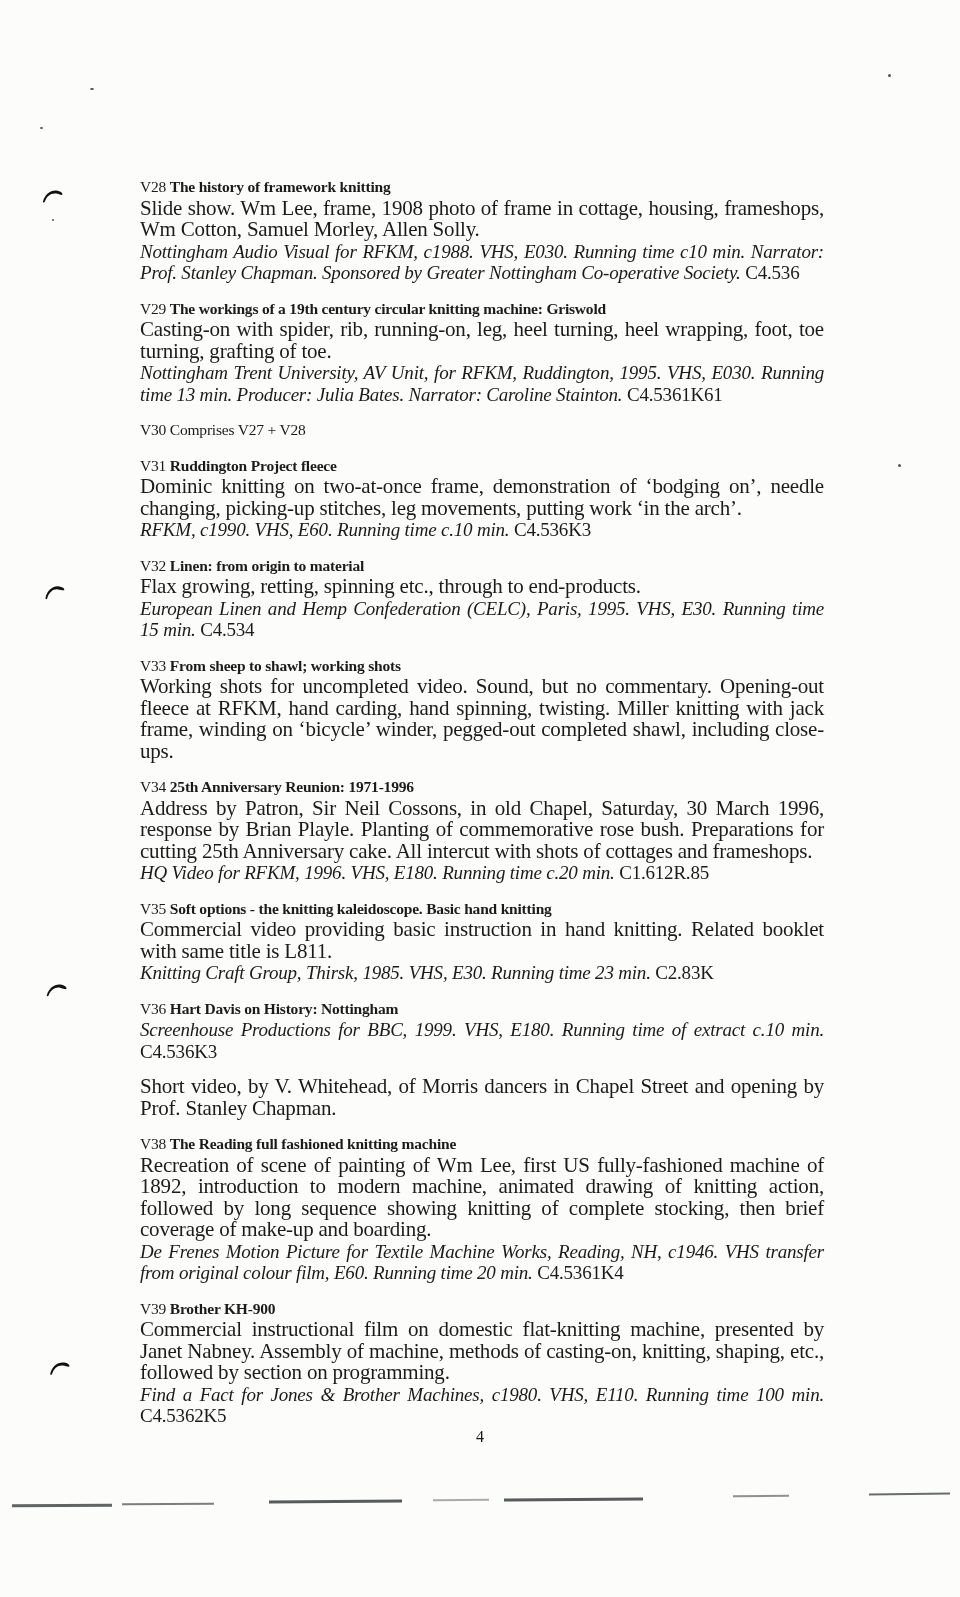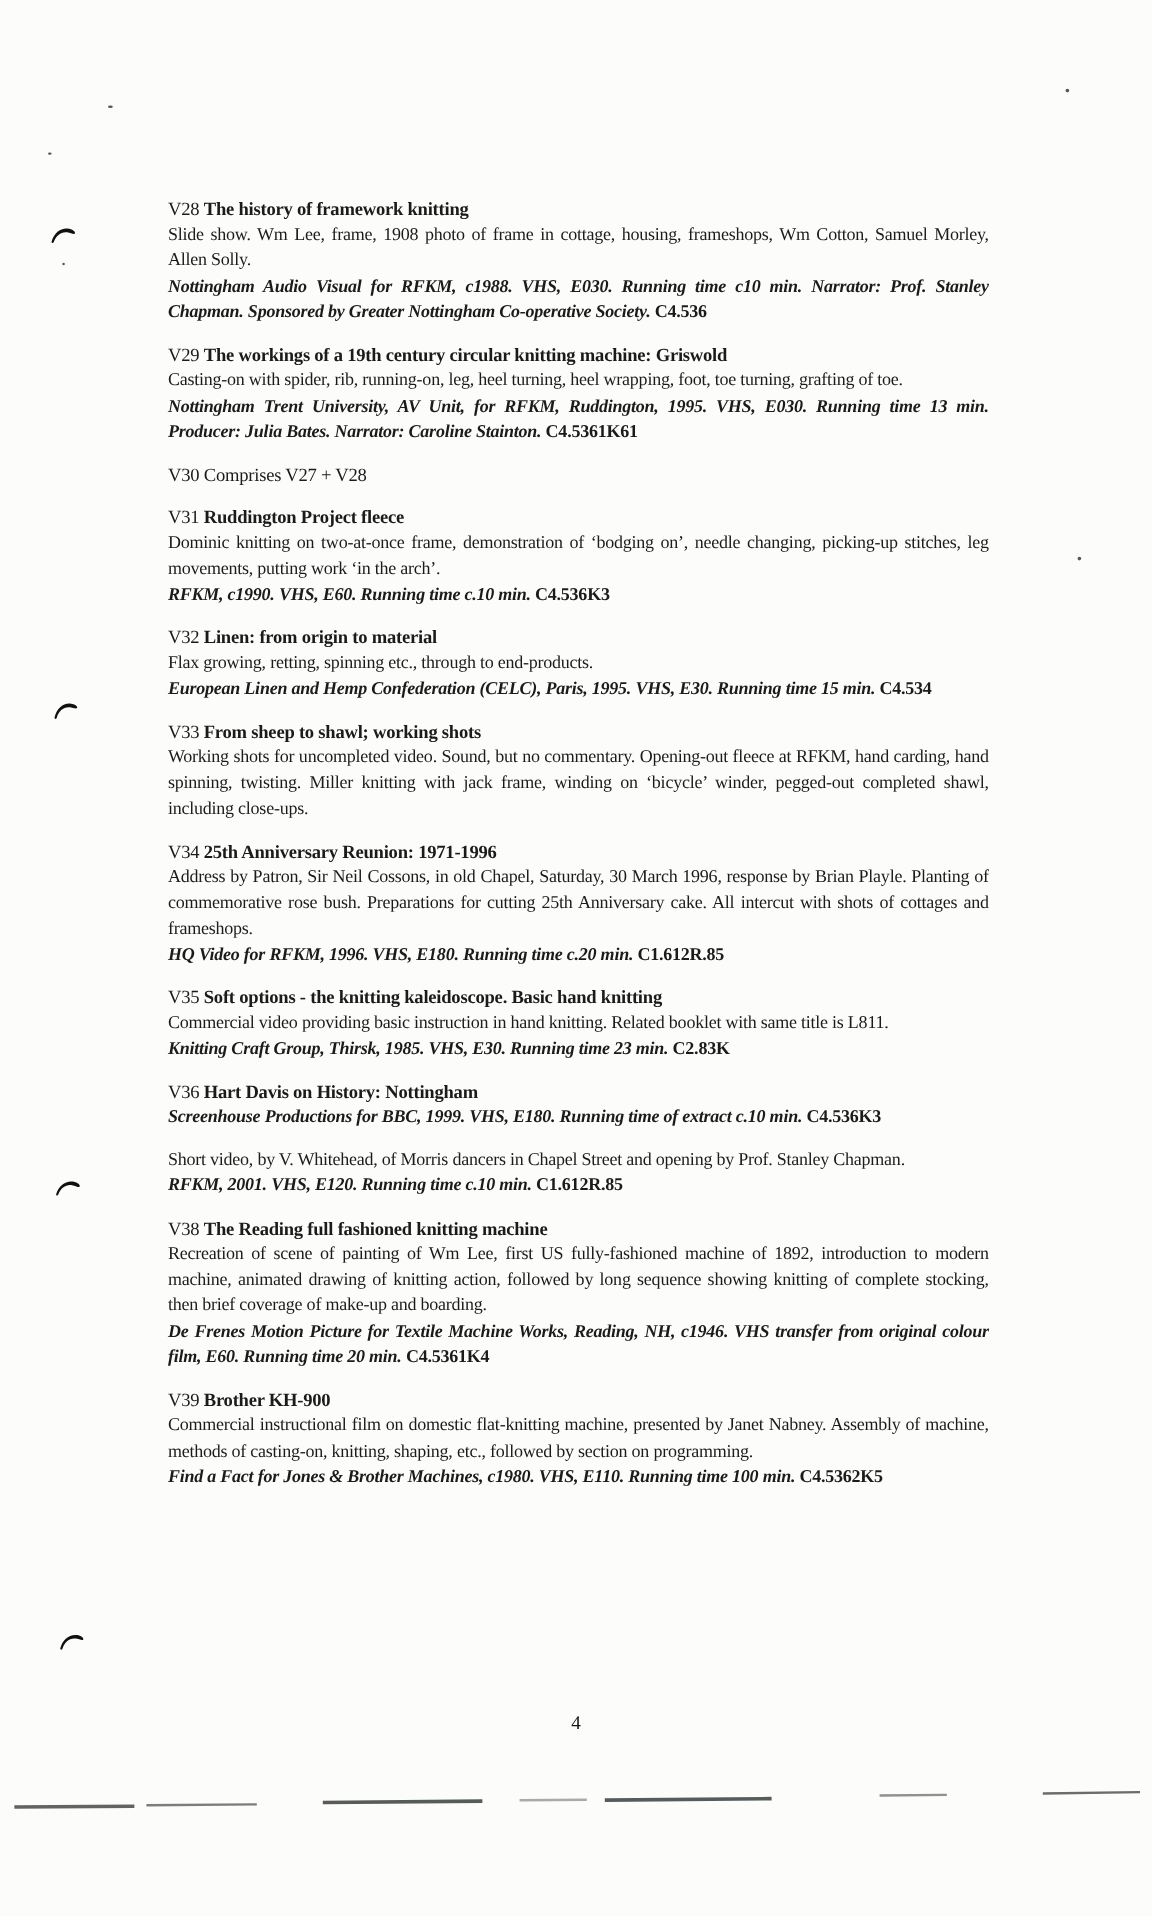"V28 The history of framework" .content { top: 164px -> 176px }
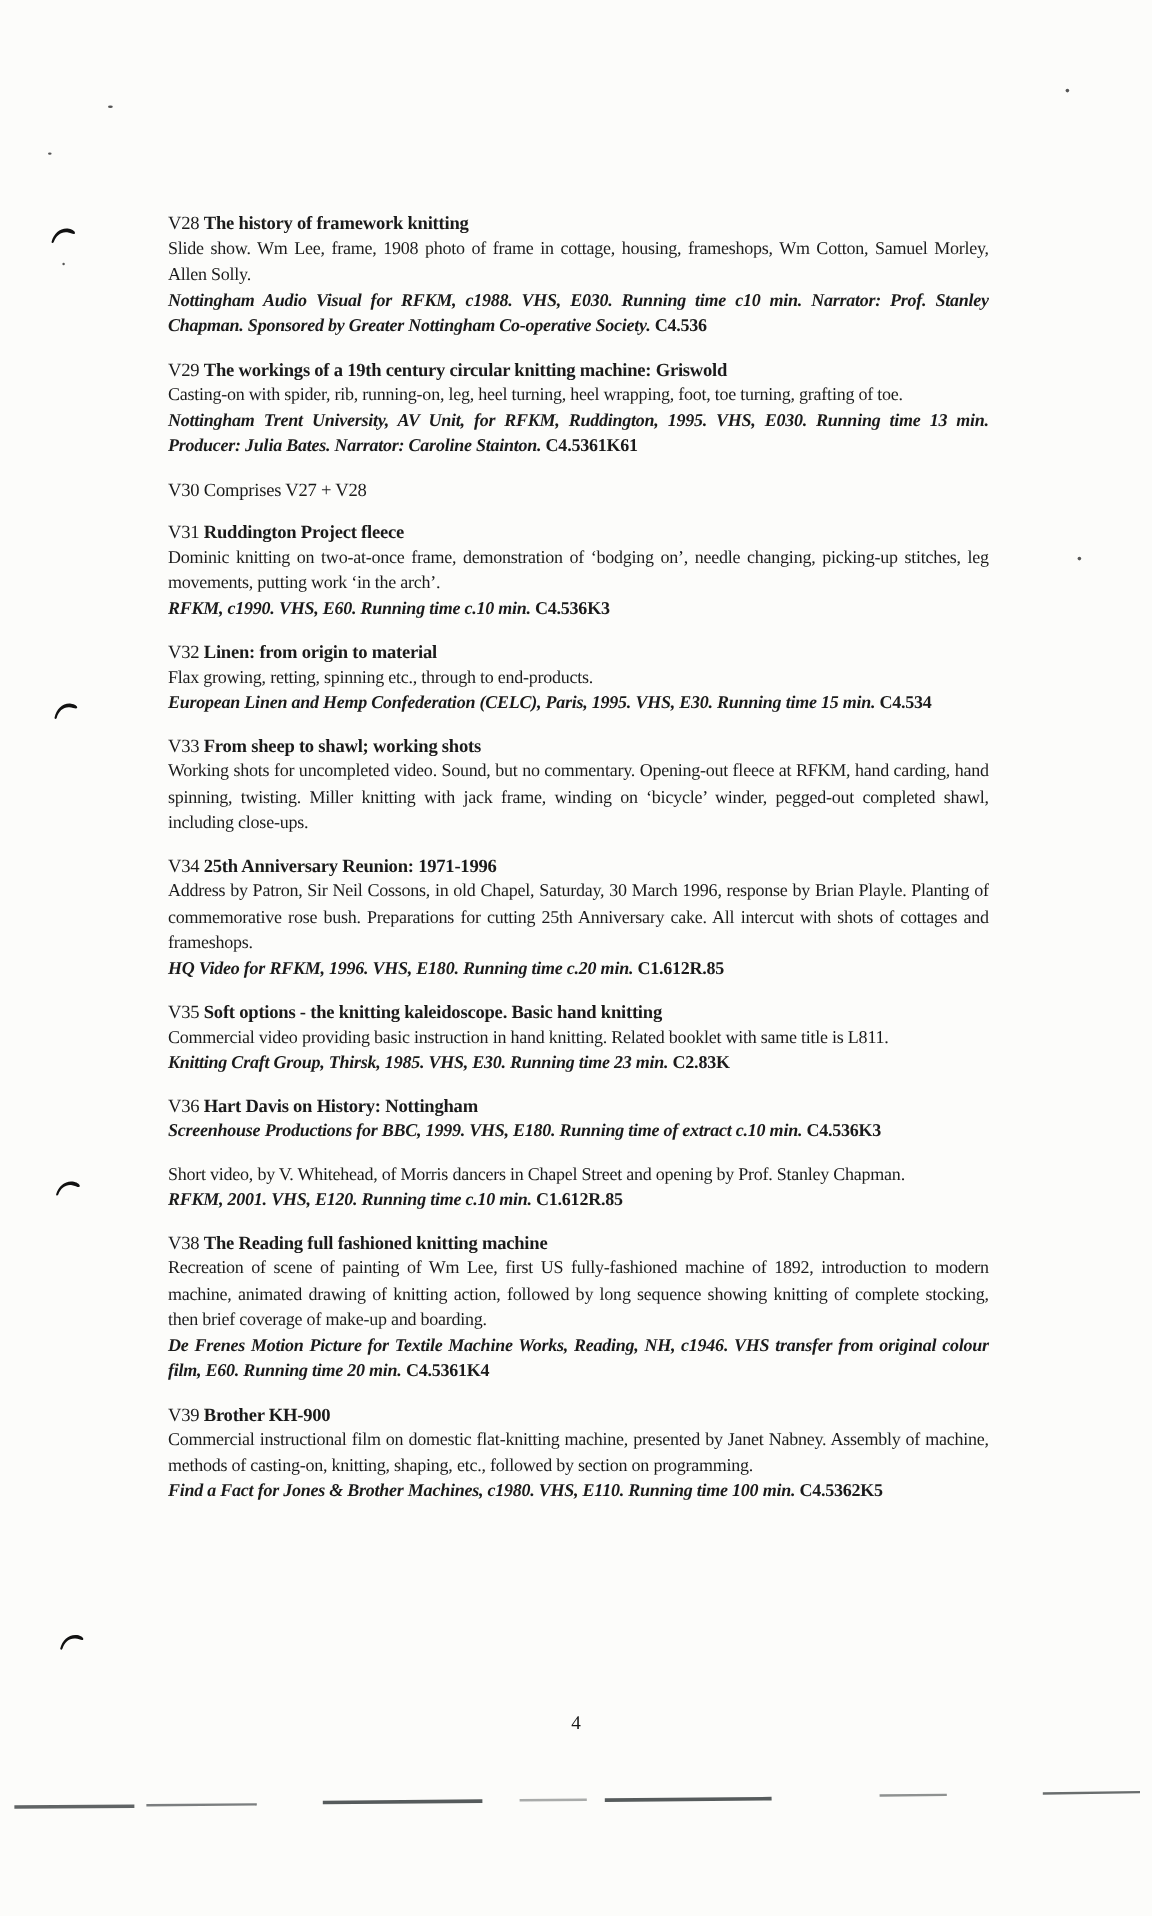"Slide show. Wm Lee, frame," .desc { font-size: 15px -> 21px }
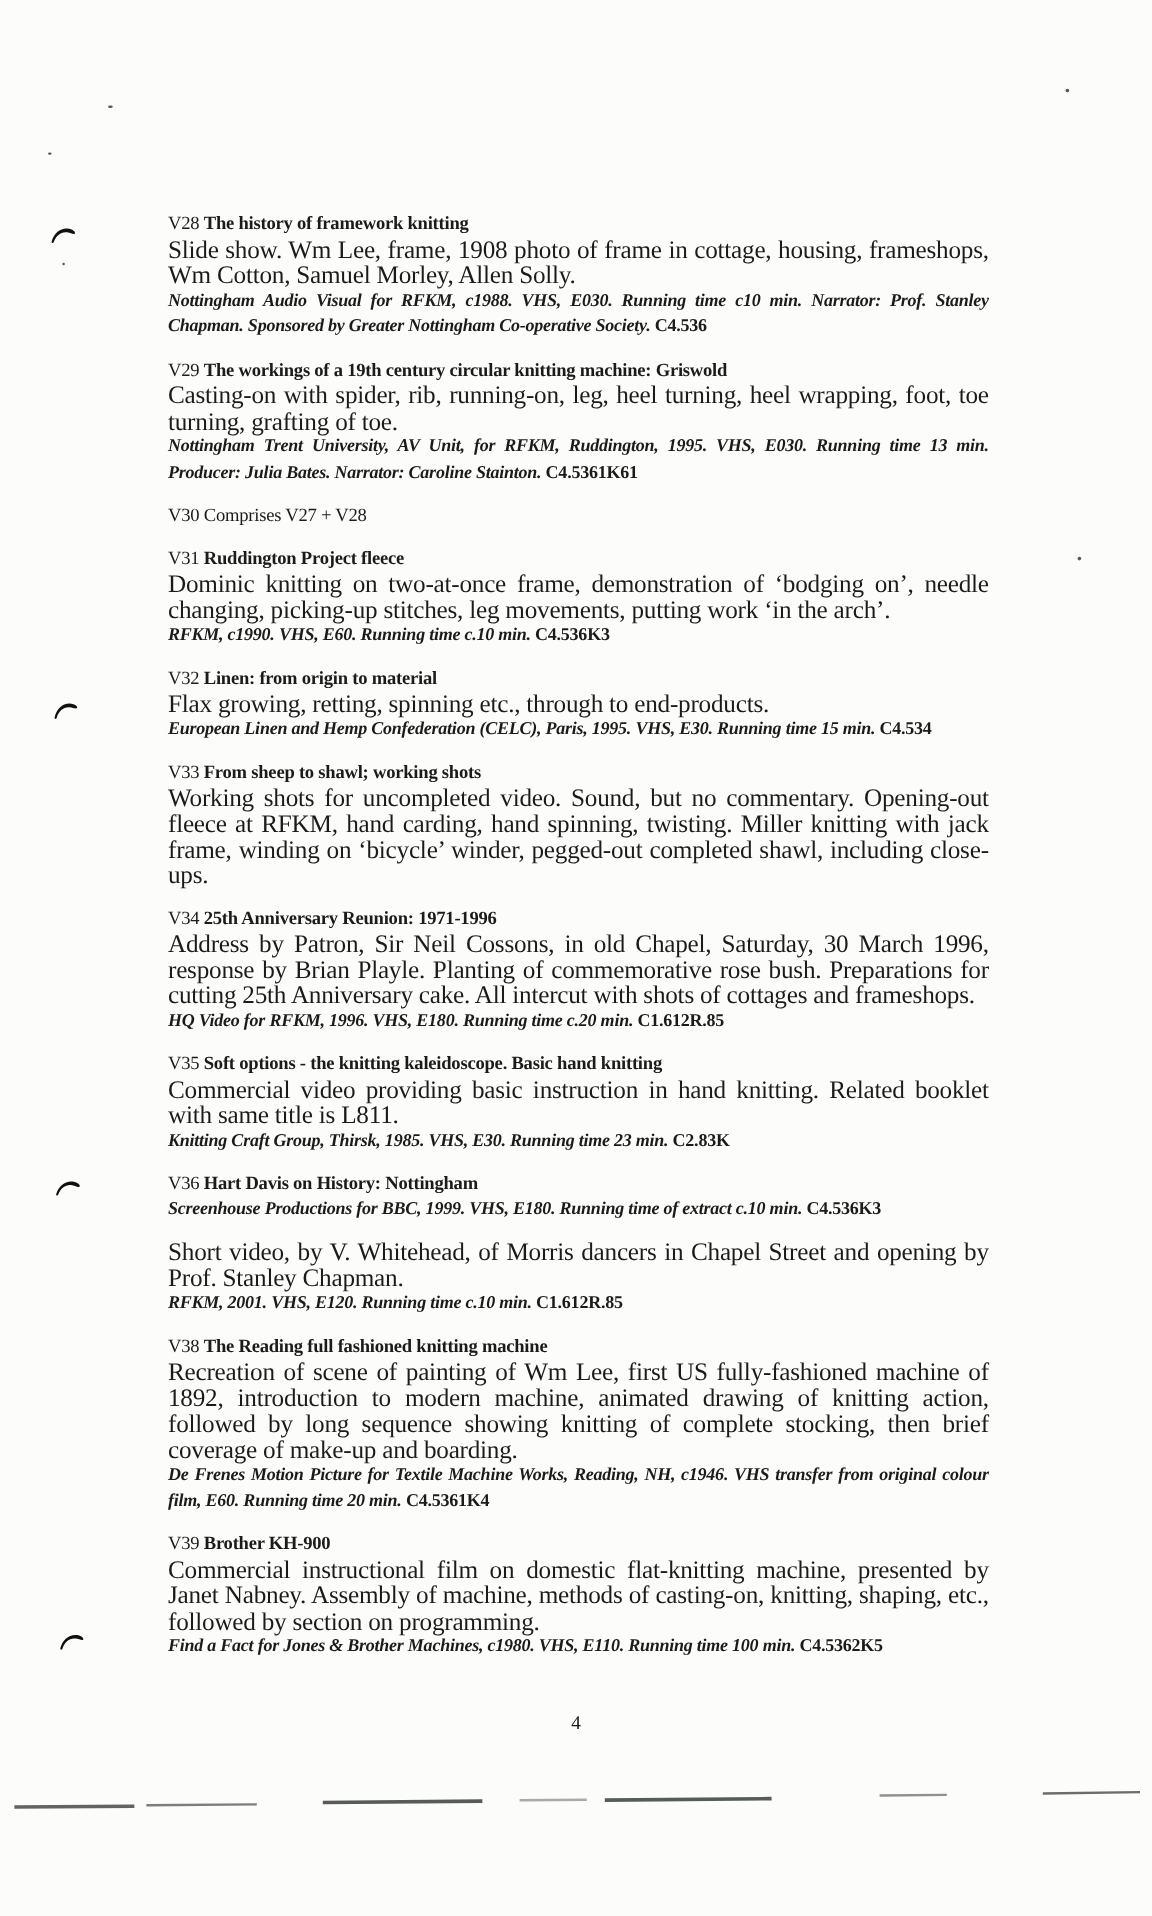"Nottingham Audio Visual for RFKM," .citline { font-size: 15px -> 19px; font-weight: bold -> none }
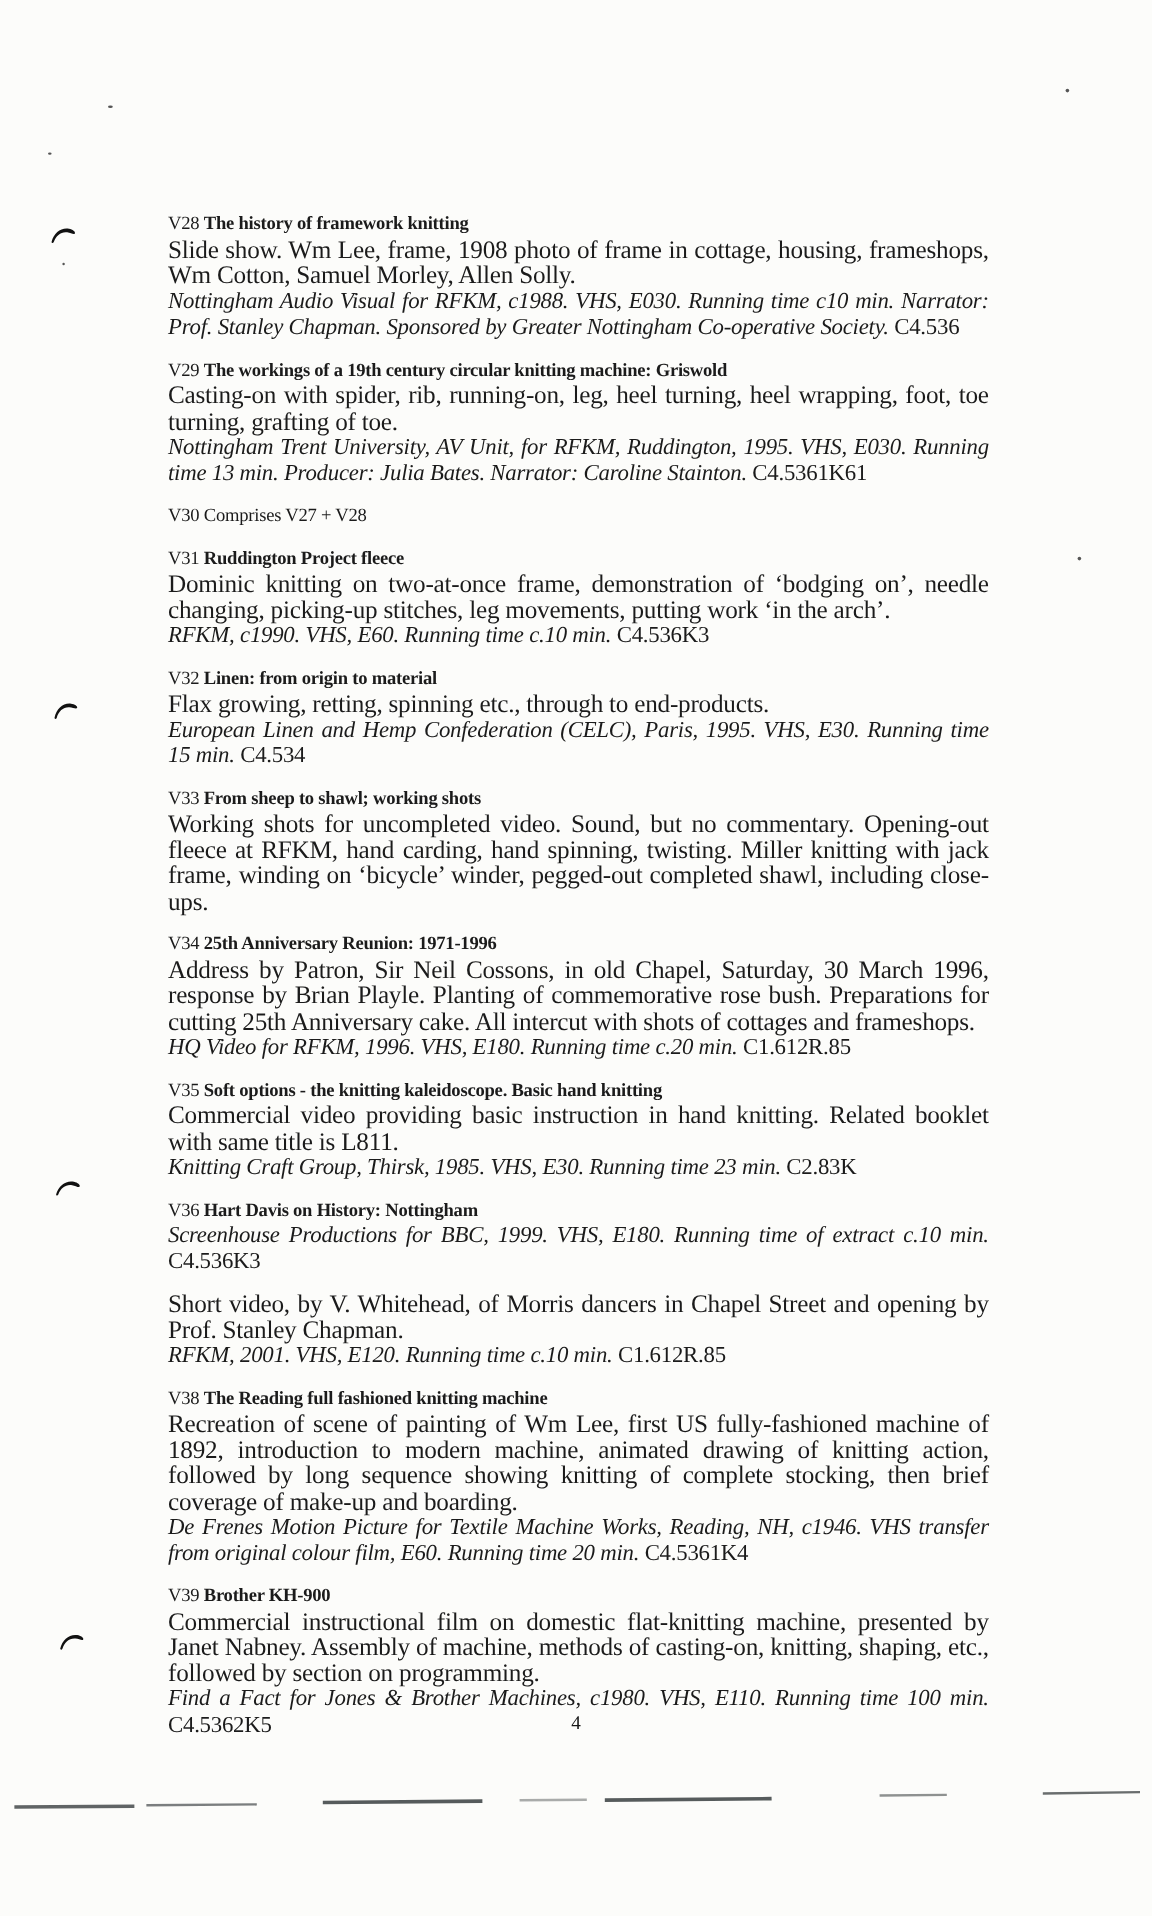"RFKM, 2001. VHS, E120. Running" div.citline { html: <div><span>RFKM, 2001. VHS, E120. Running time c.10 min.</span> <span>C1.612R.85</span></div> -> none }
